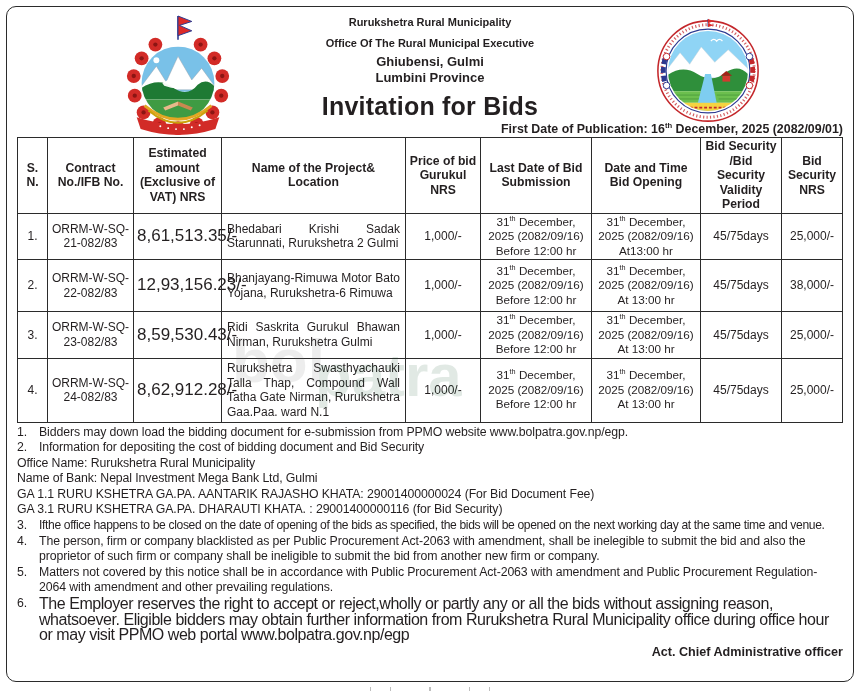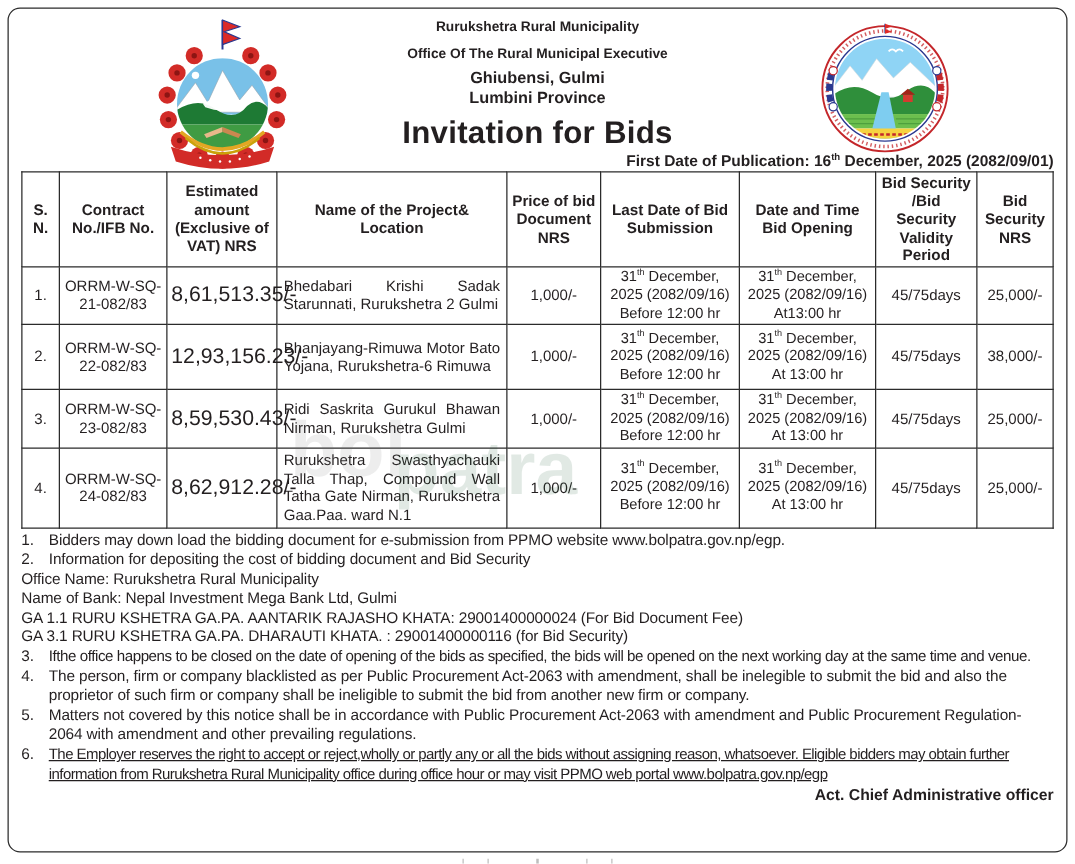"Price of bid Document NRS" th { text: Document -> Gurukul }
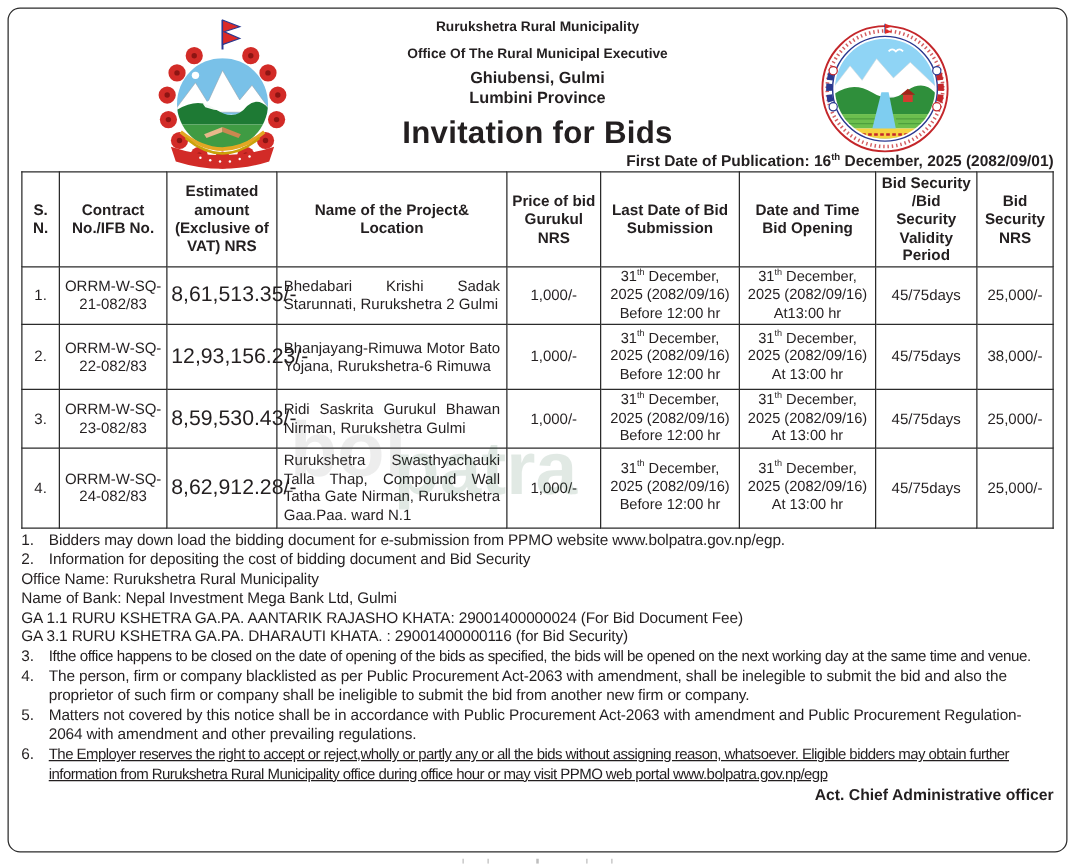"The Employer reserves the right" .tighter .ntext { font-size: 12px -> 16px; text-decoration: underline -> none }
